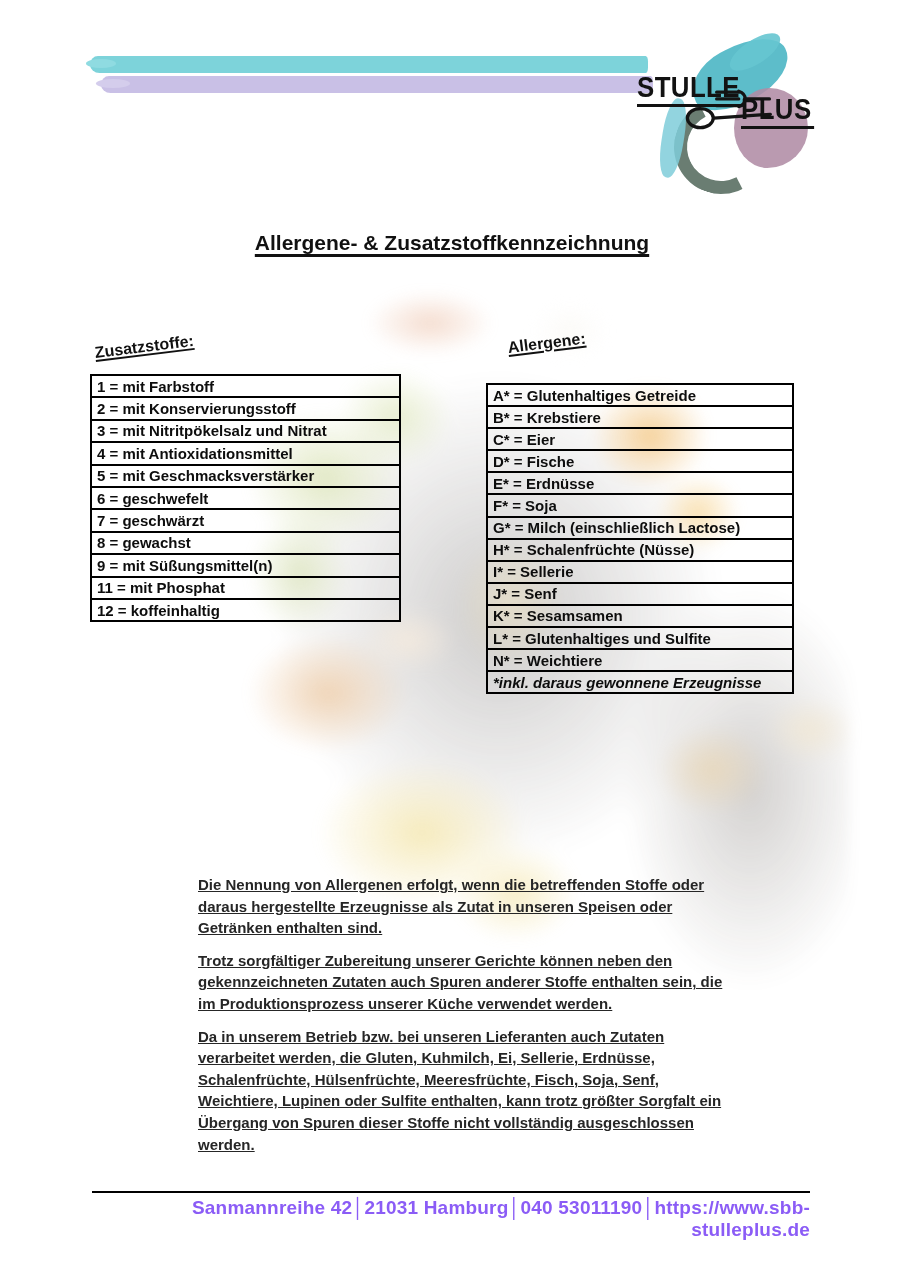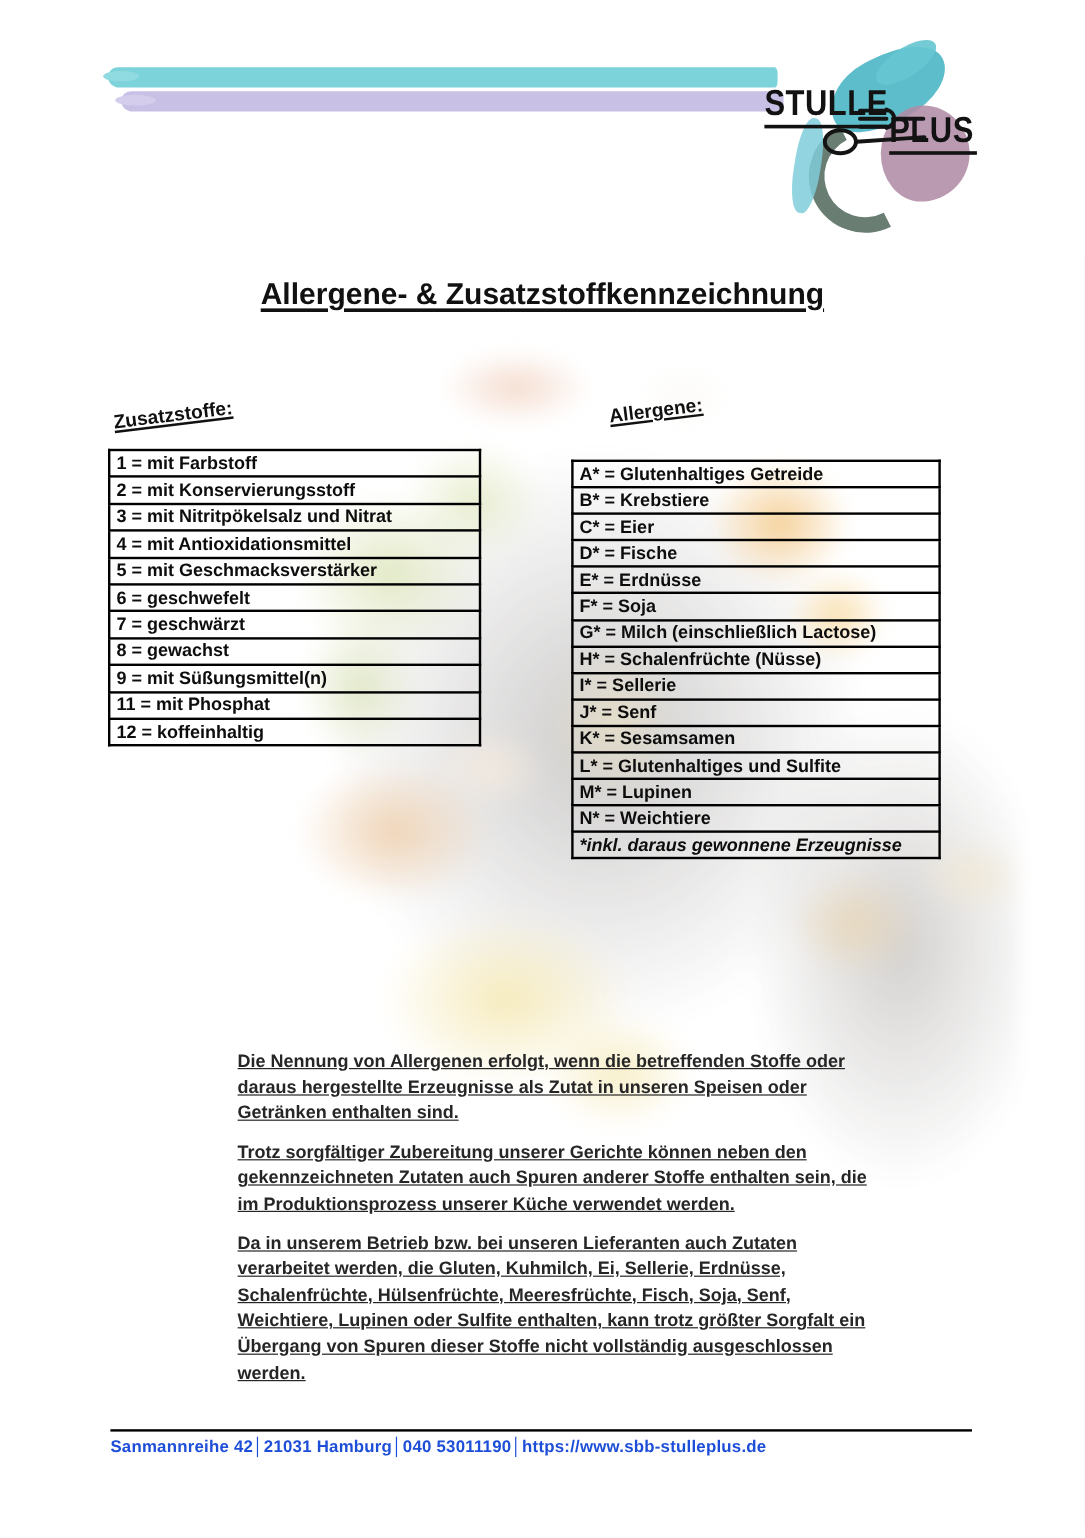"Allergene- & Zusatzstoffkennzeichnung" .title { font-size: 25px -> 21px }
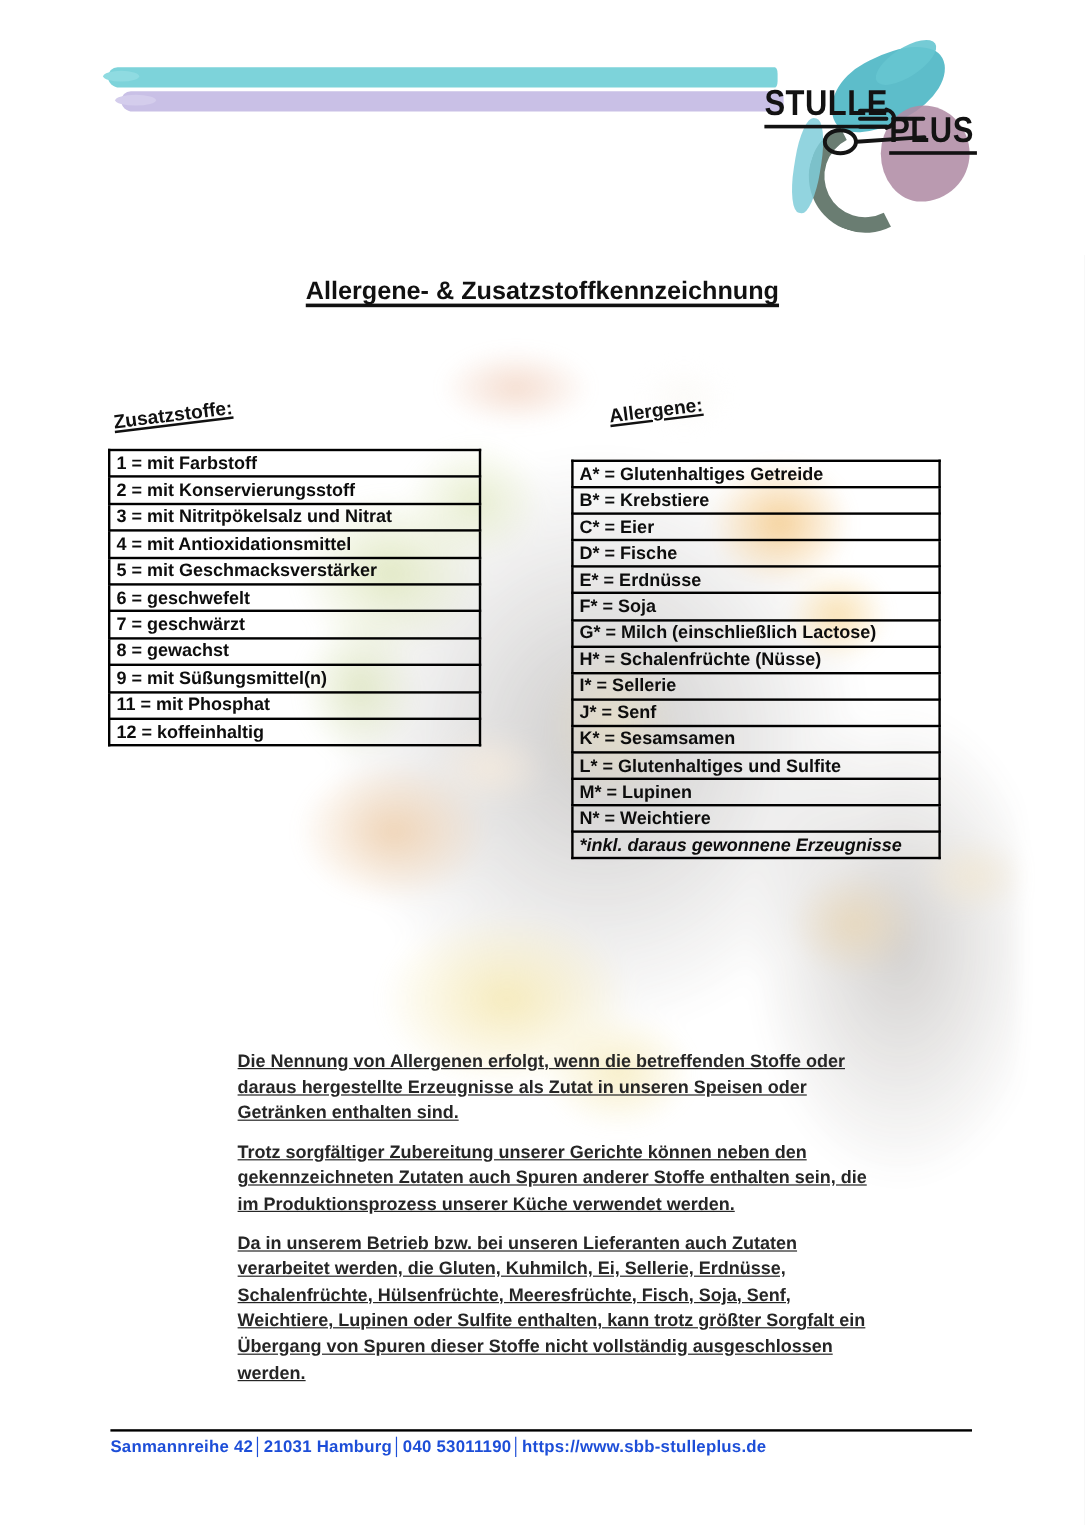"A* = Glutenhaltiges Getreide" table.tbl.right { left: 476px -> 486px }
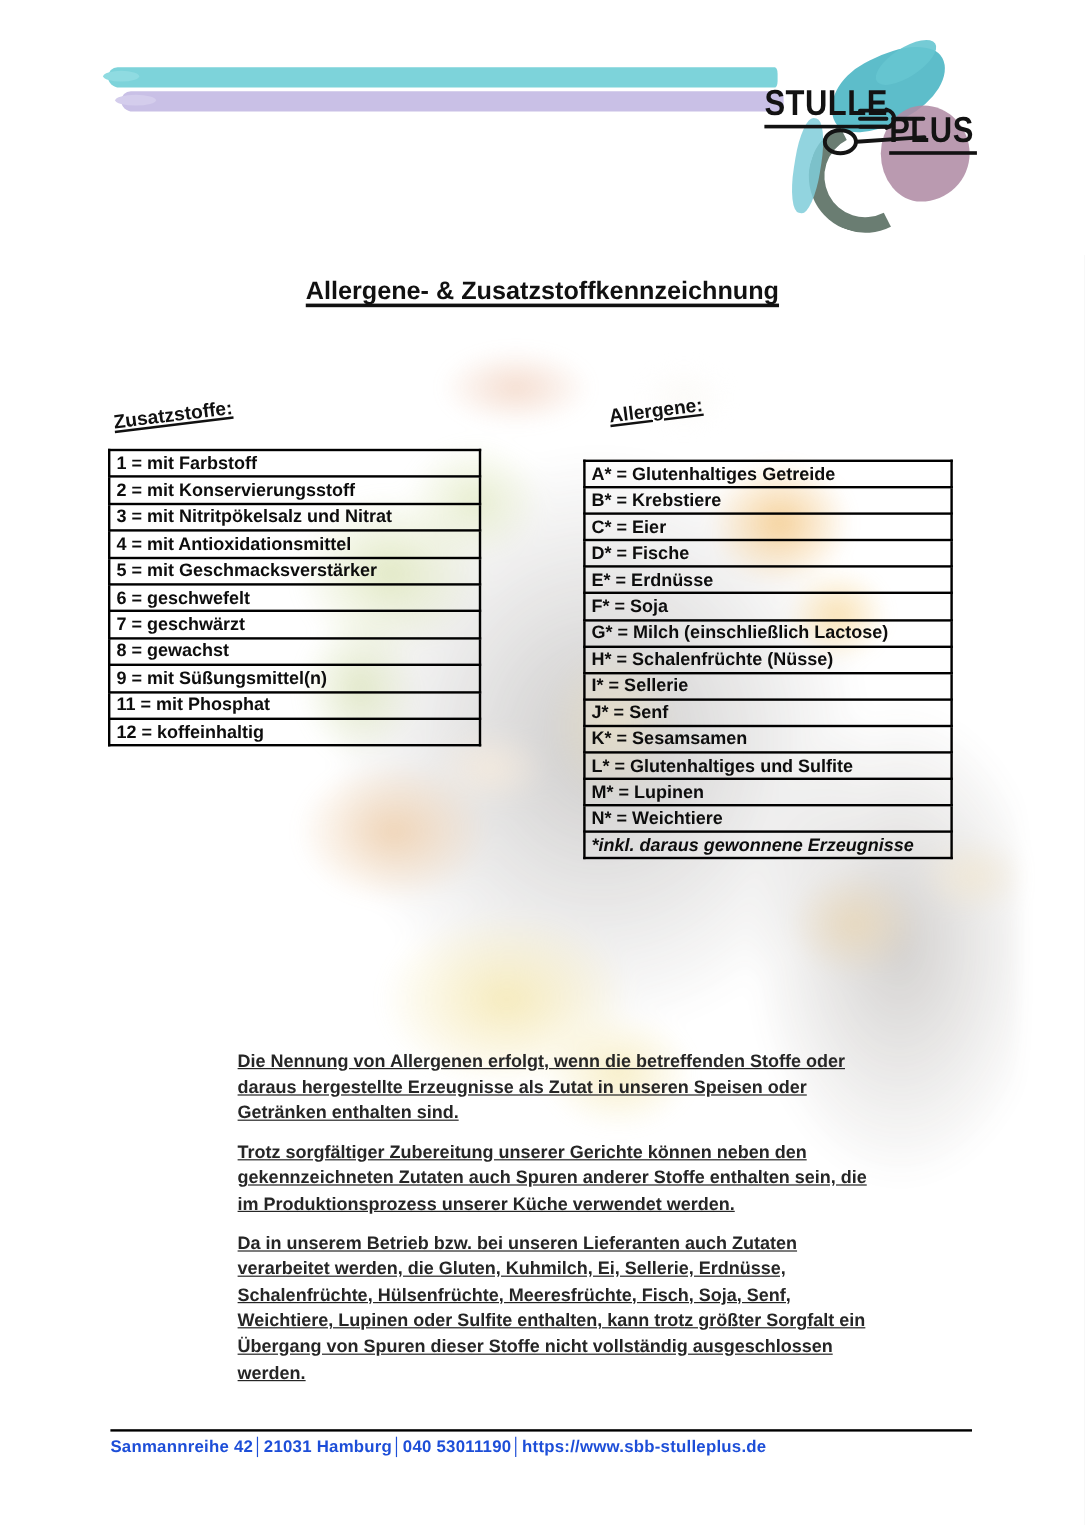"M* = Lupinen" tr { html: <tr> <td>M* = Lupinen</td> </tr> -> none }
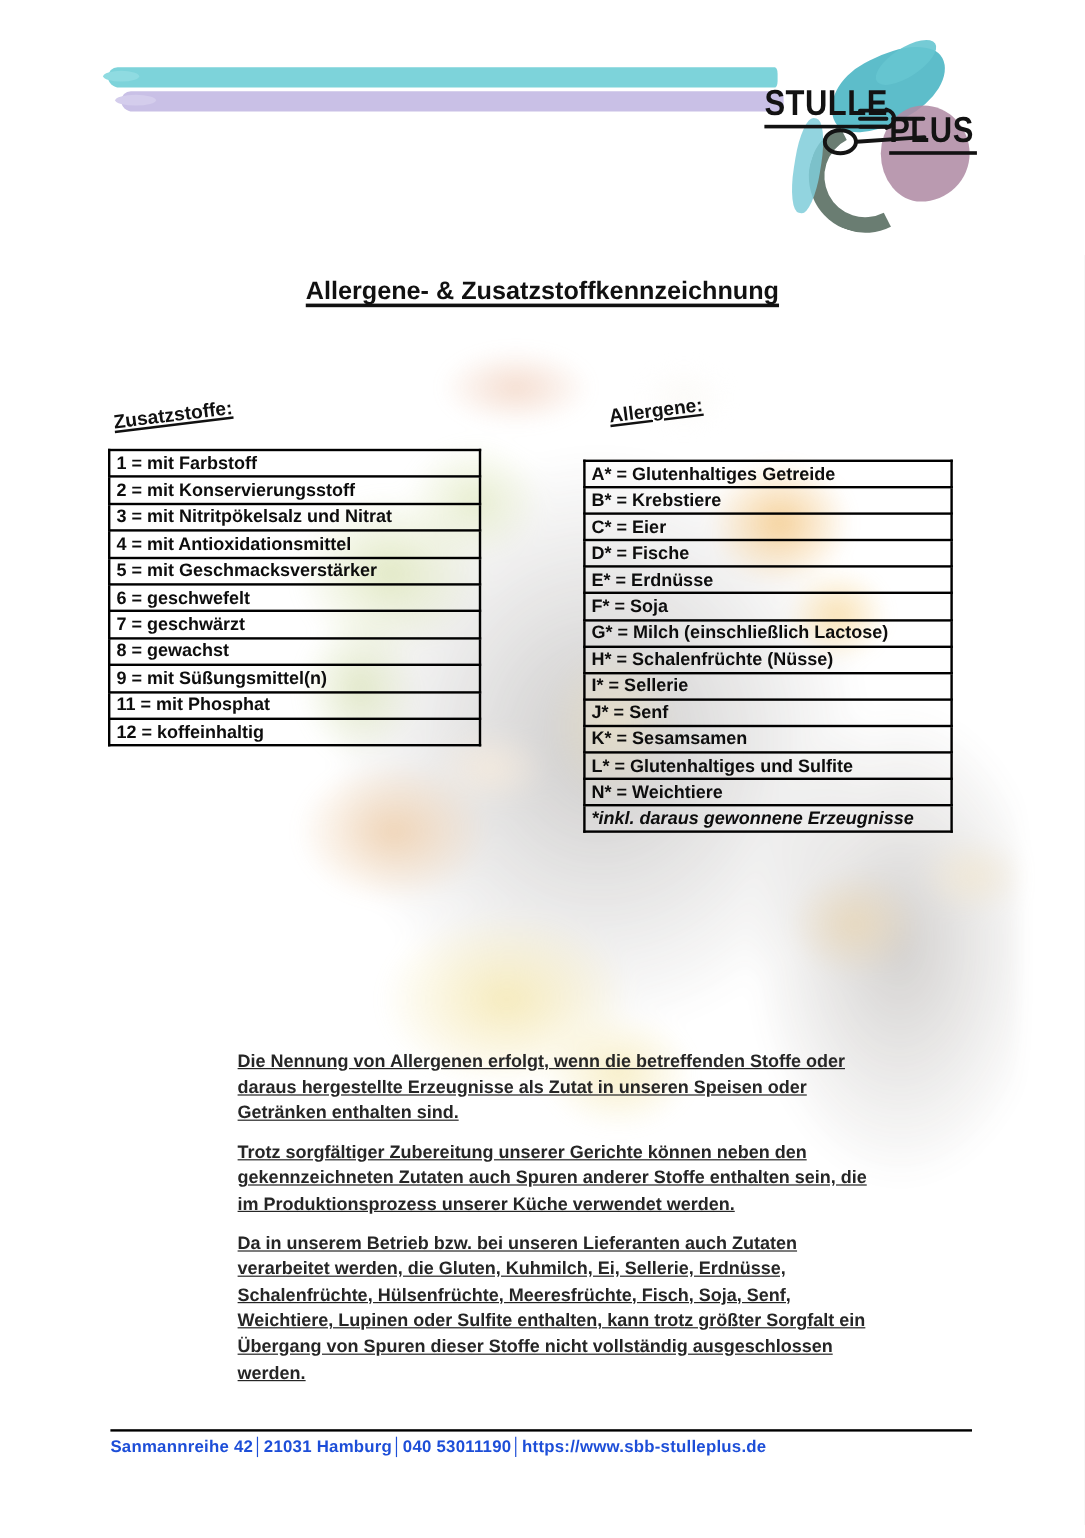"Sanmannreihe 42│21031 Hamburg│040" .footer { color: #1d4ed8 -> #8b5cf6; font-size: 14px -> 19px; text-align: left -> right }
